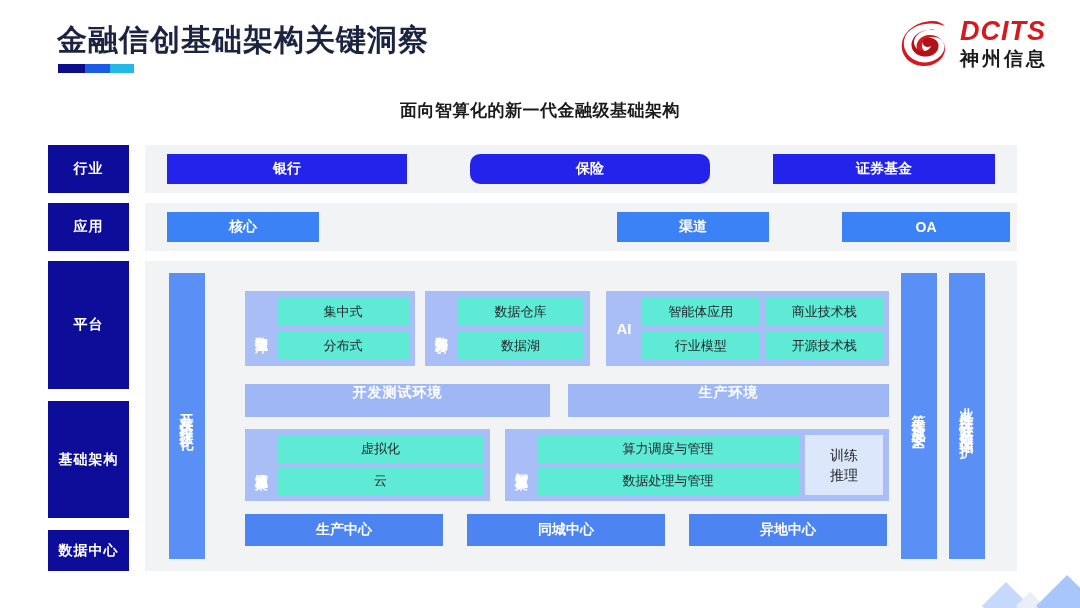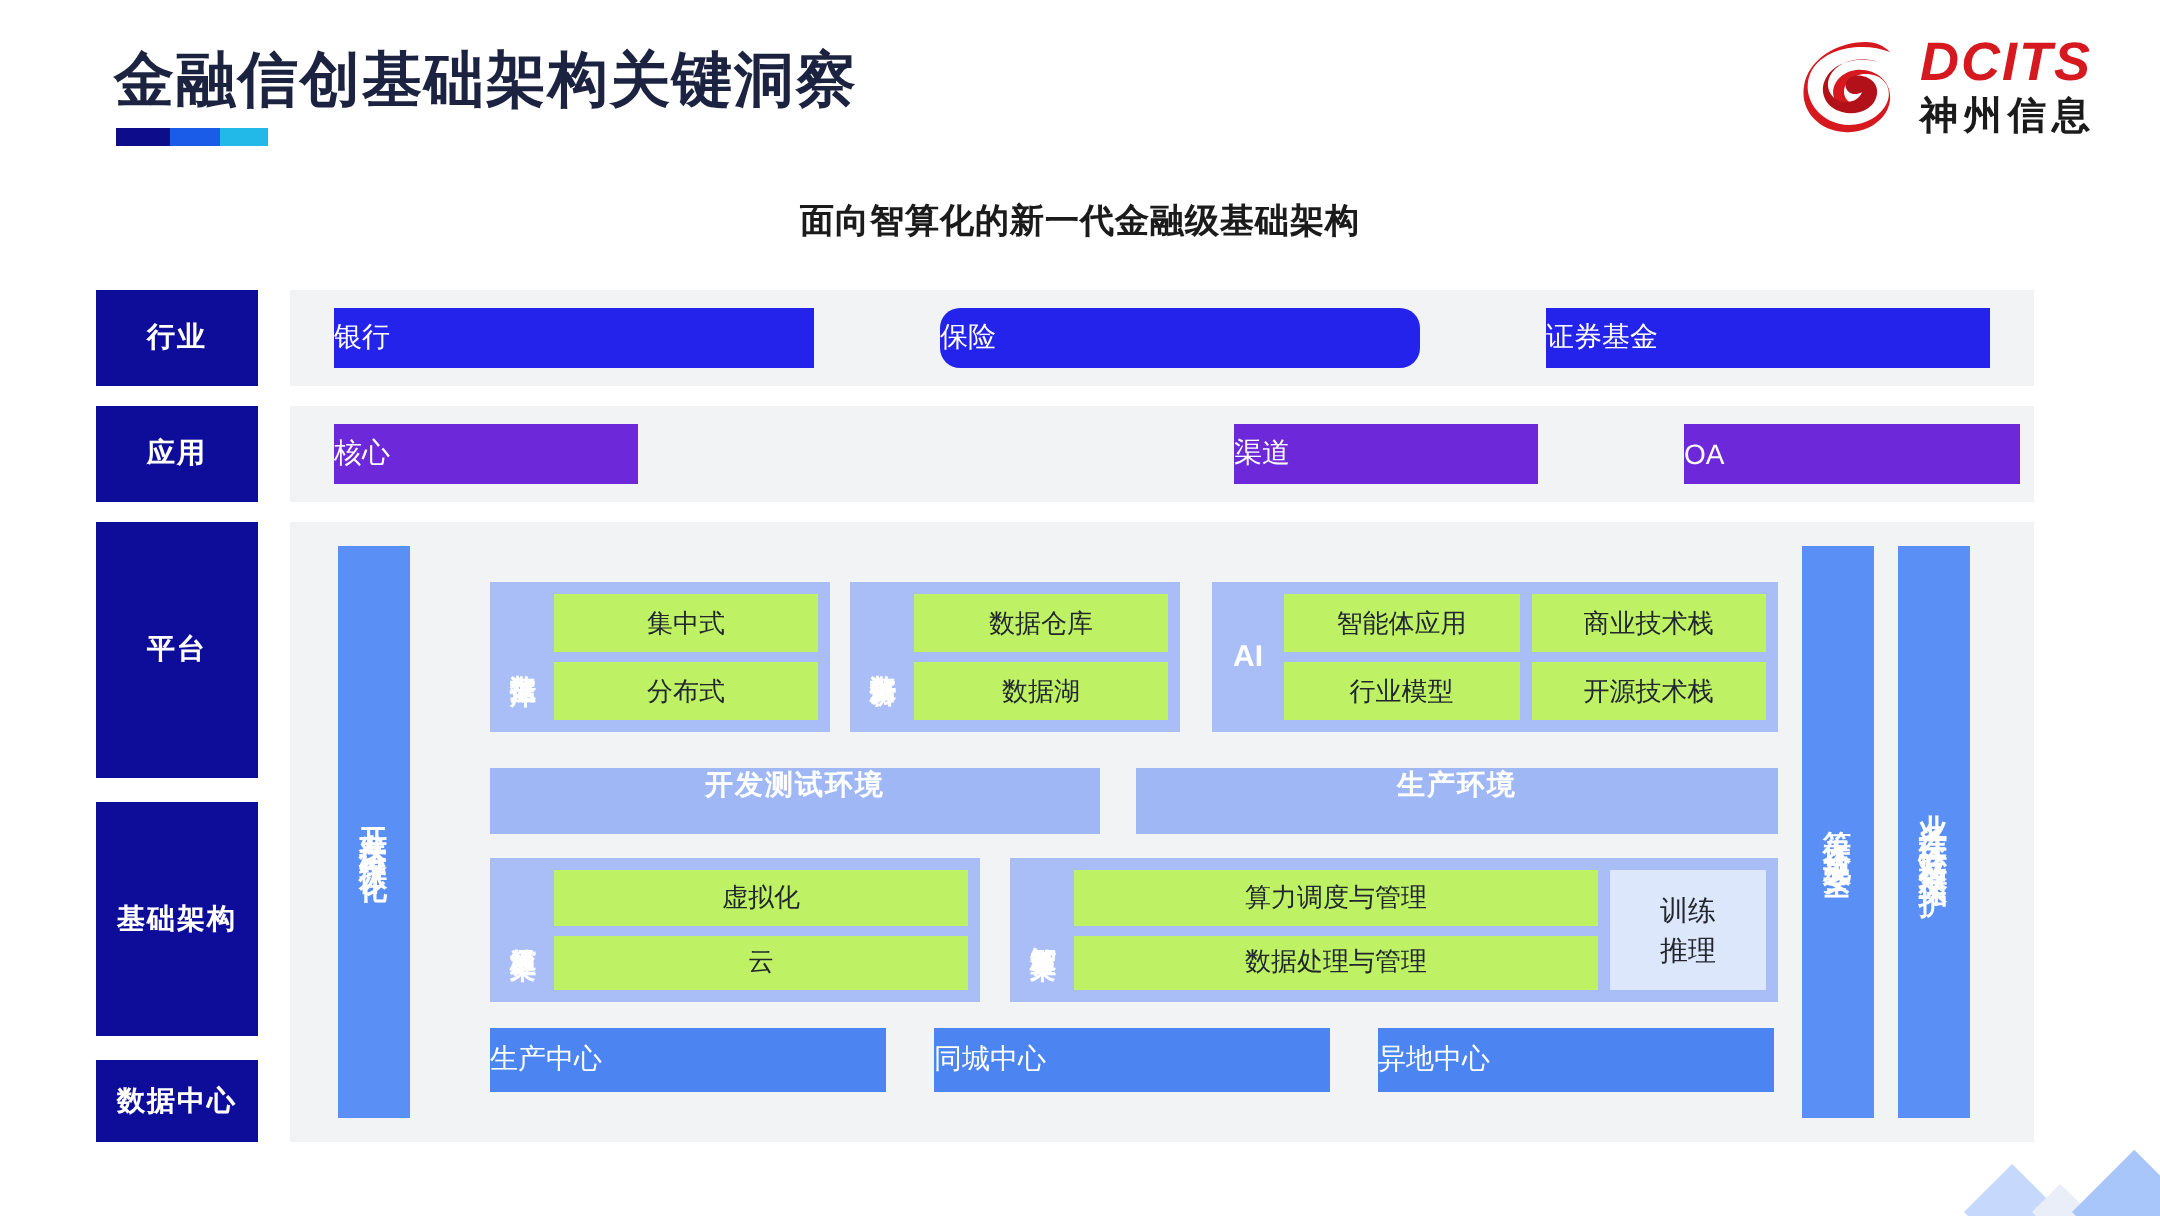"银行" .chip { font-weight: normal -> bold; justify-content: flex-start -> center }
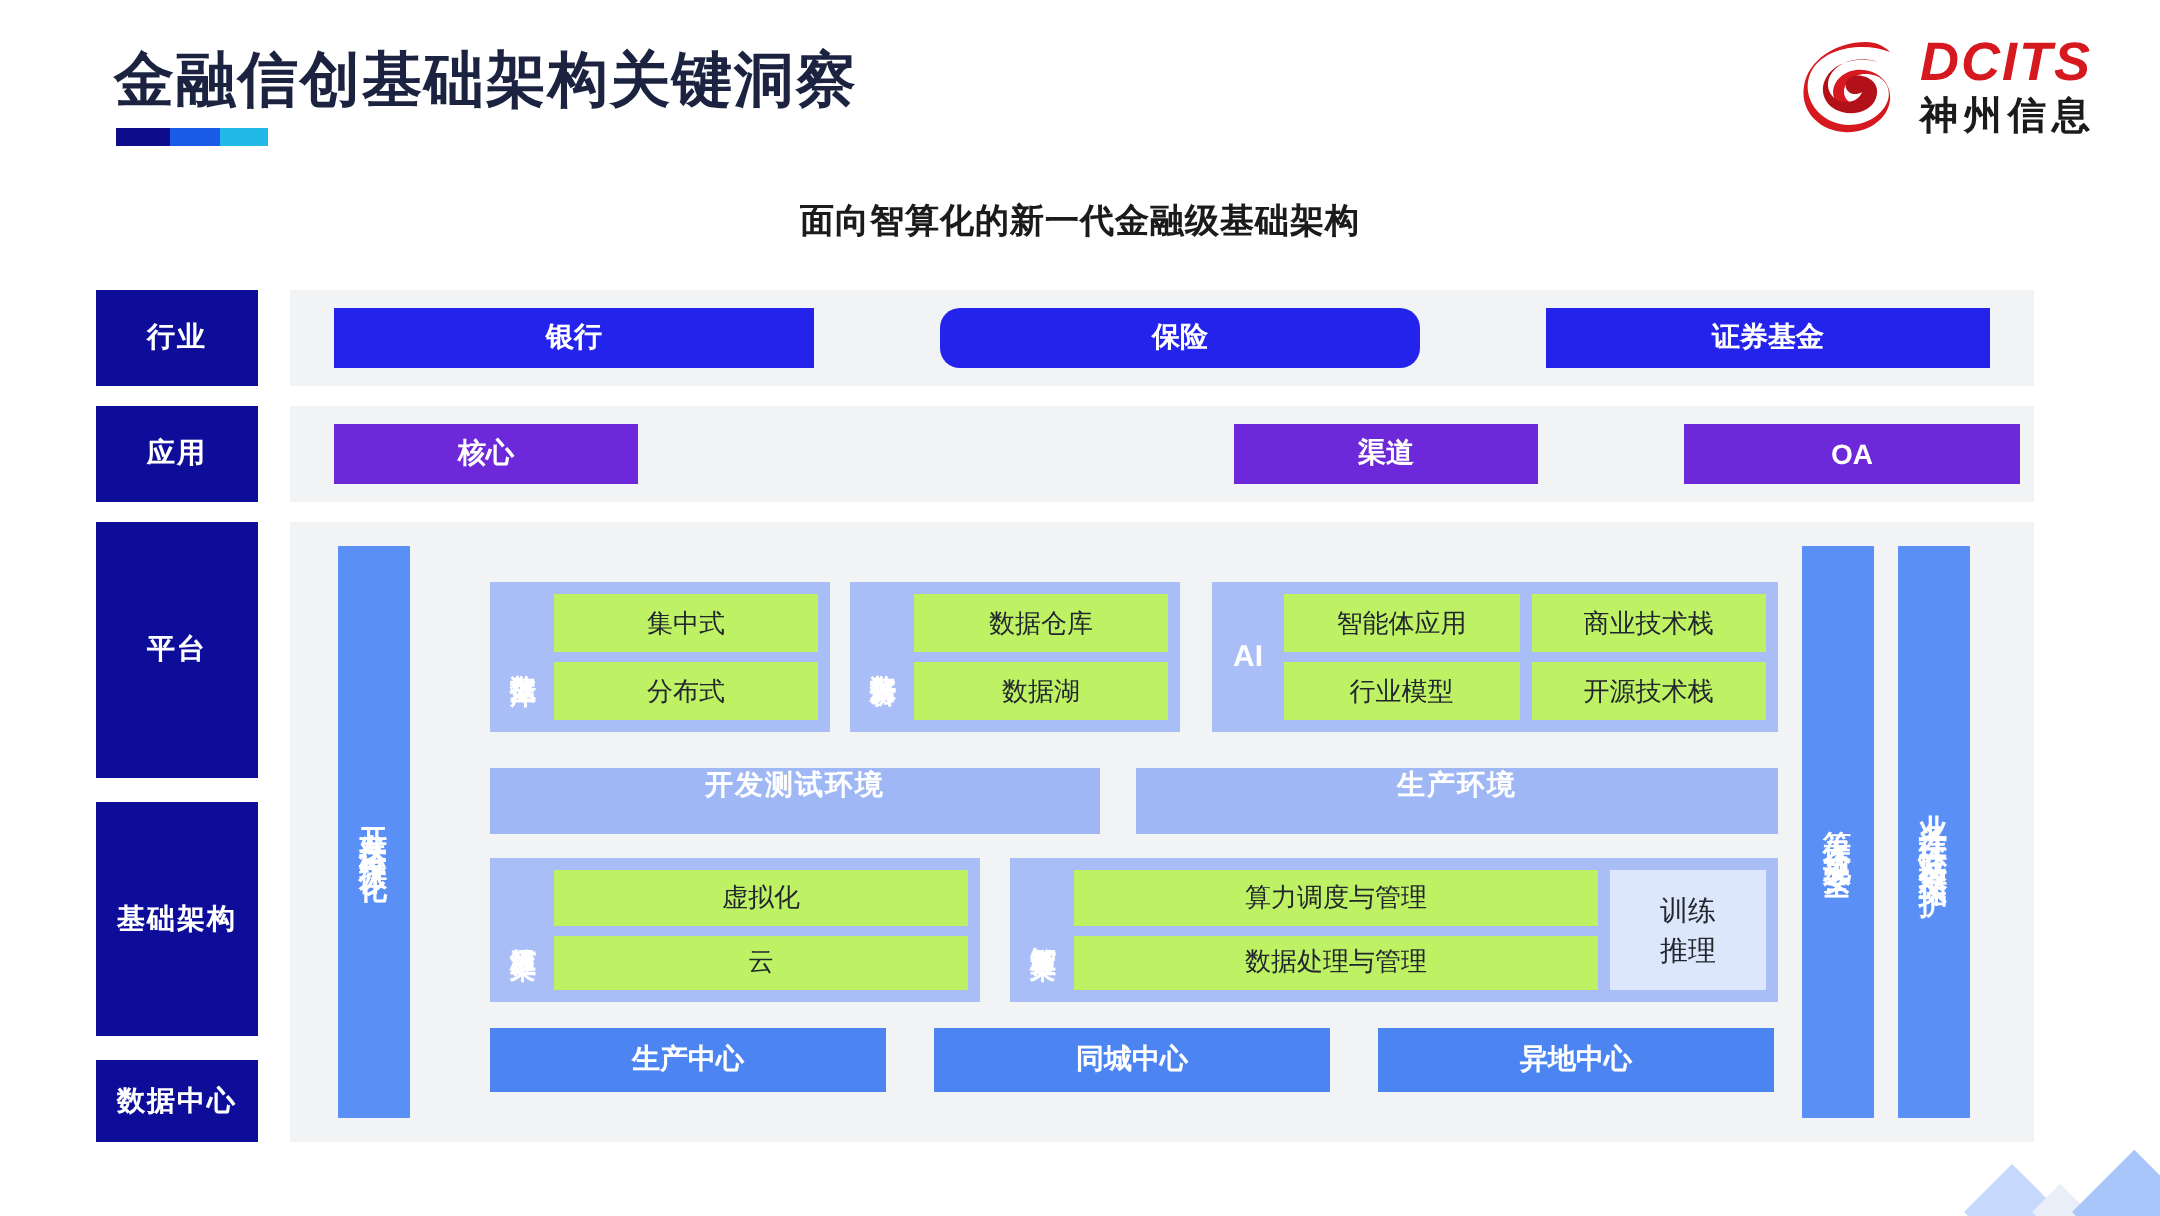"核心" .chip-app { background: #6d28d9 -> #3b82f6 }
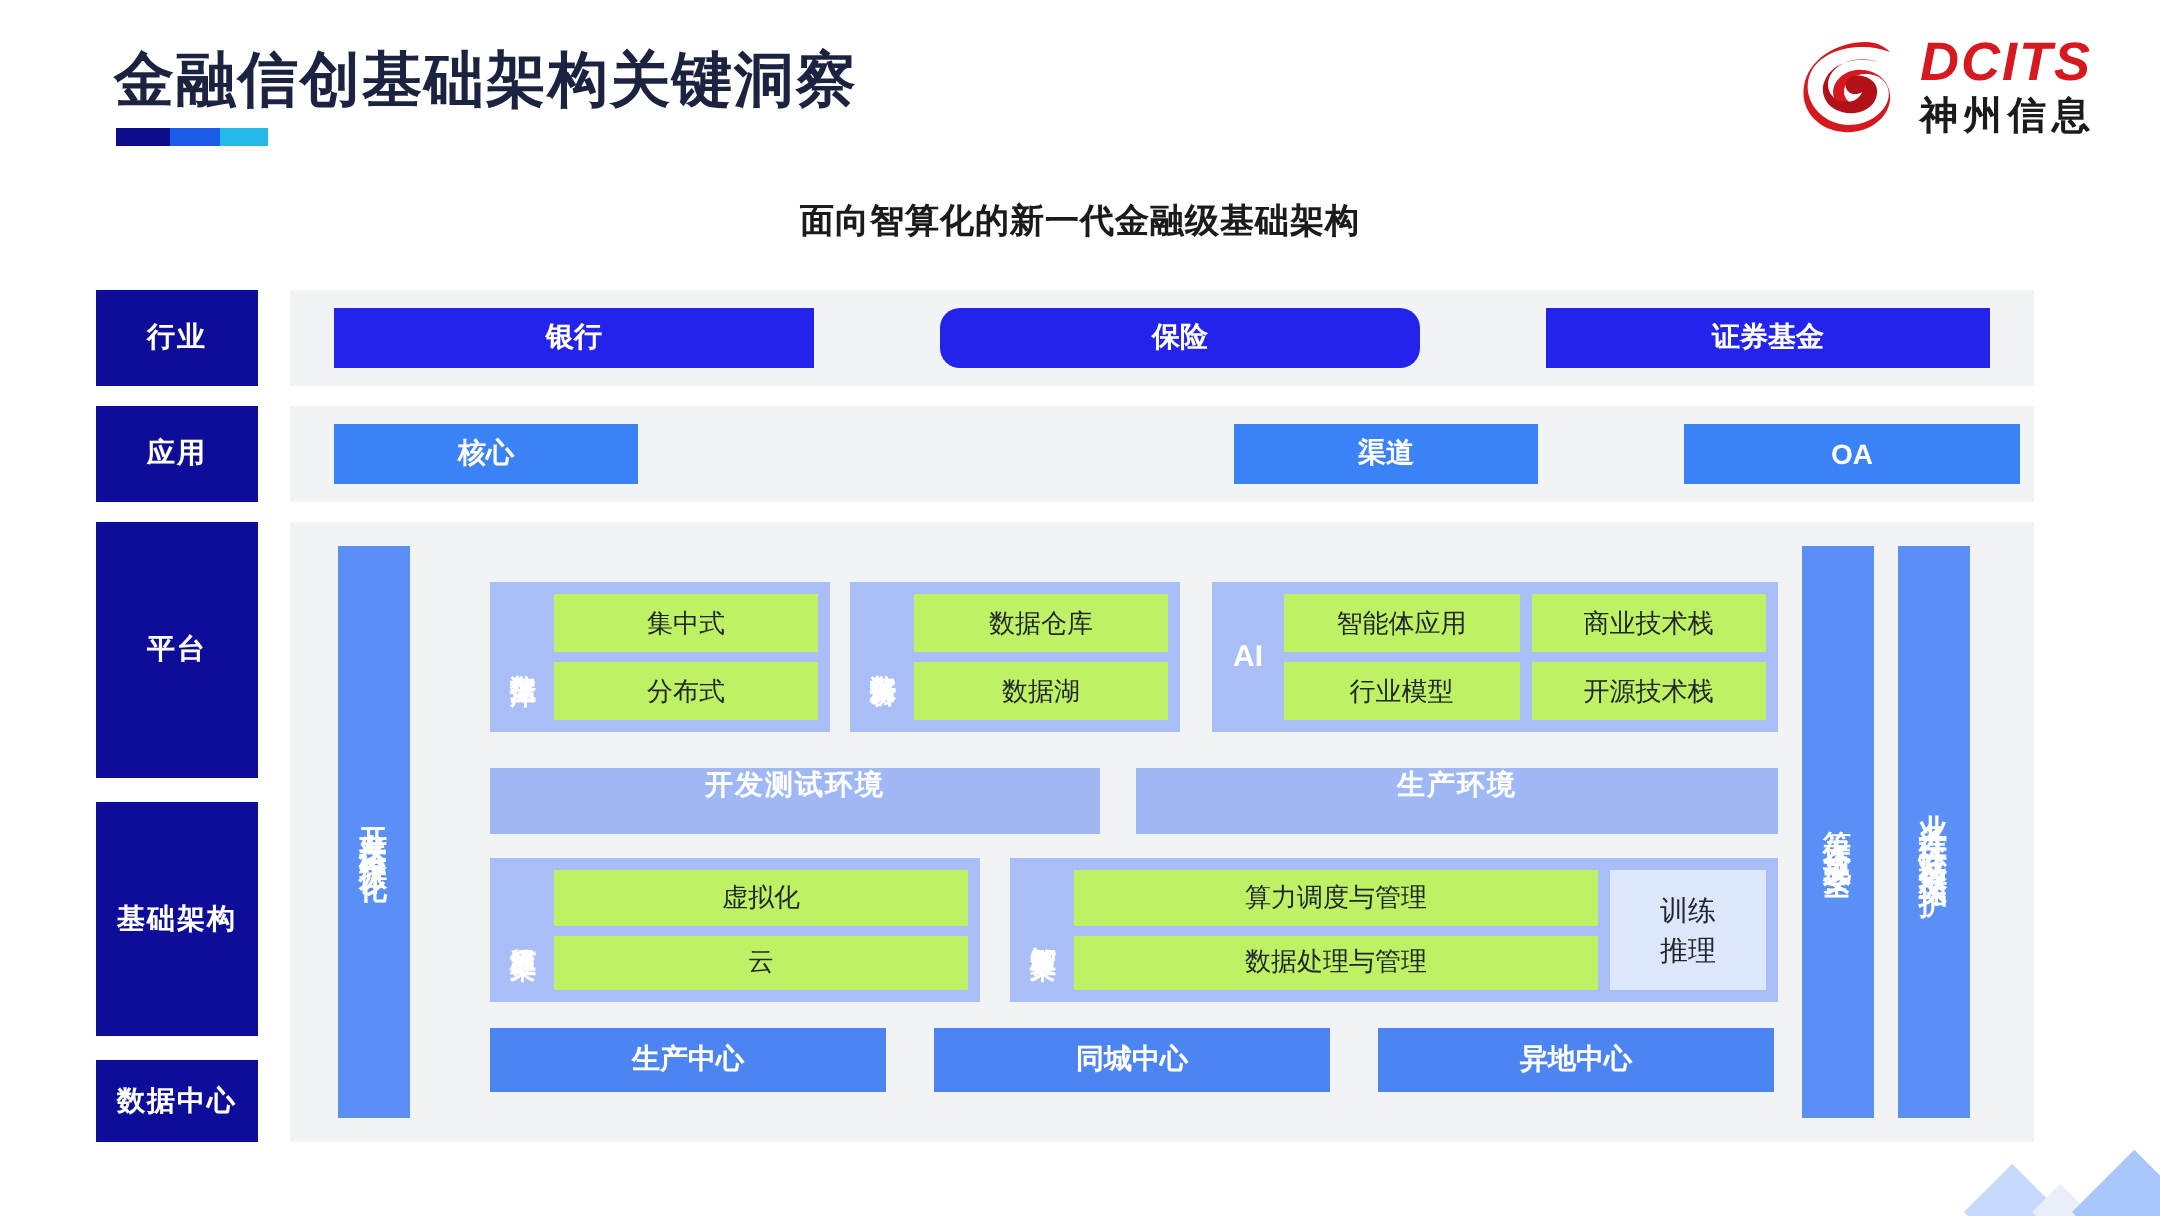"集中式" .cell { background: #bef264 -> #5eead4 }
